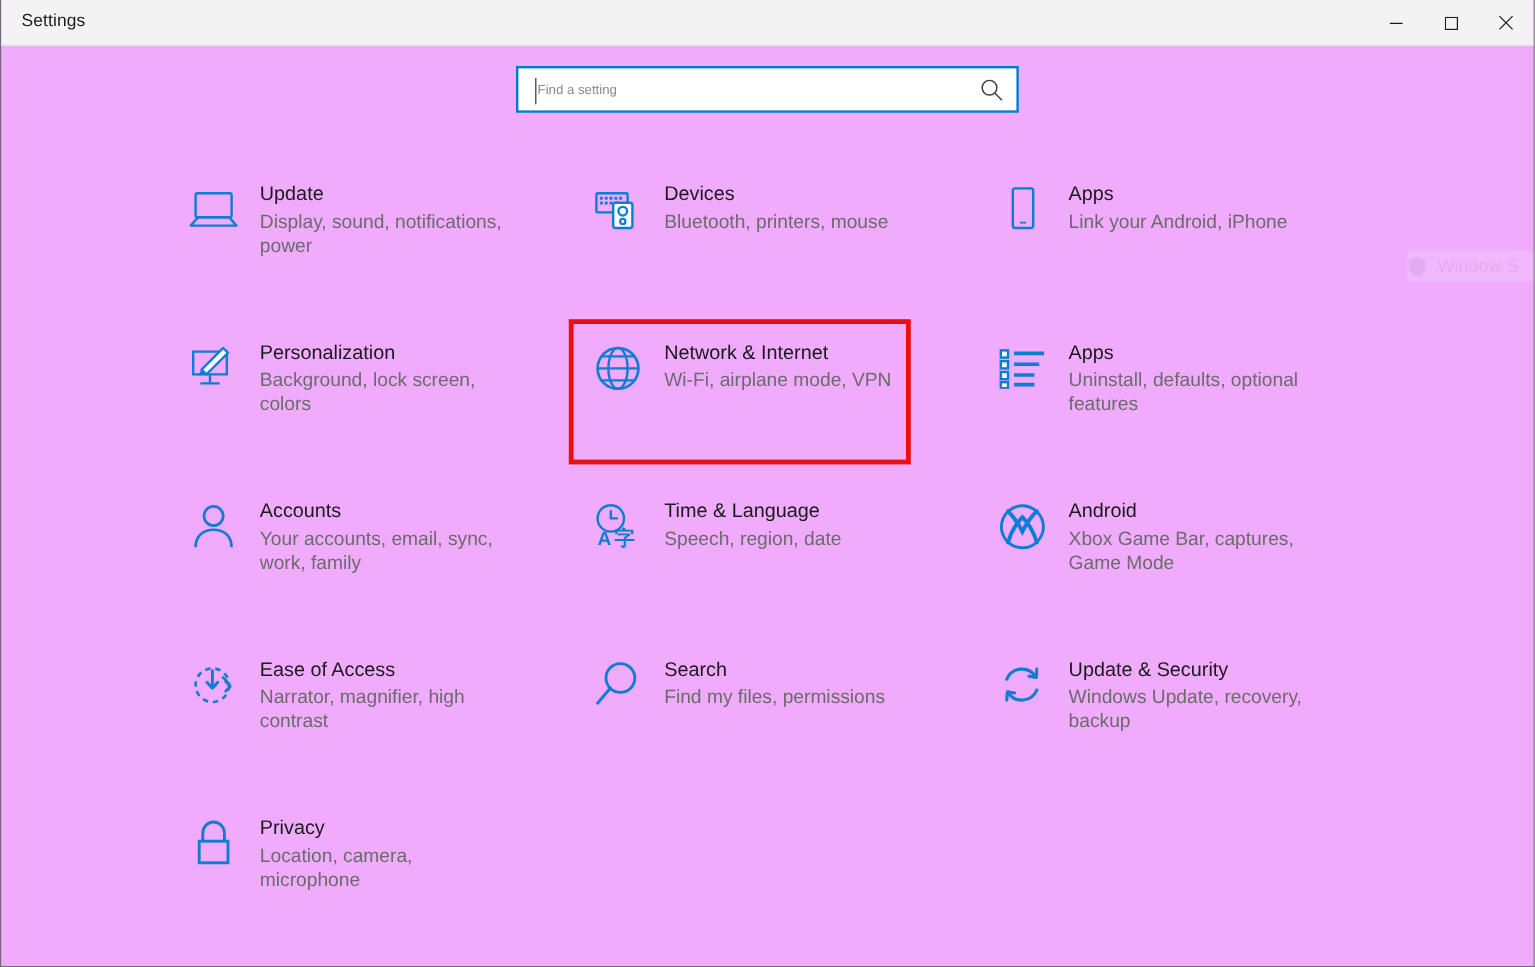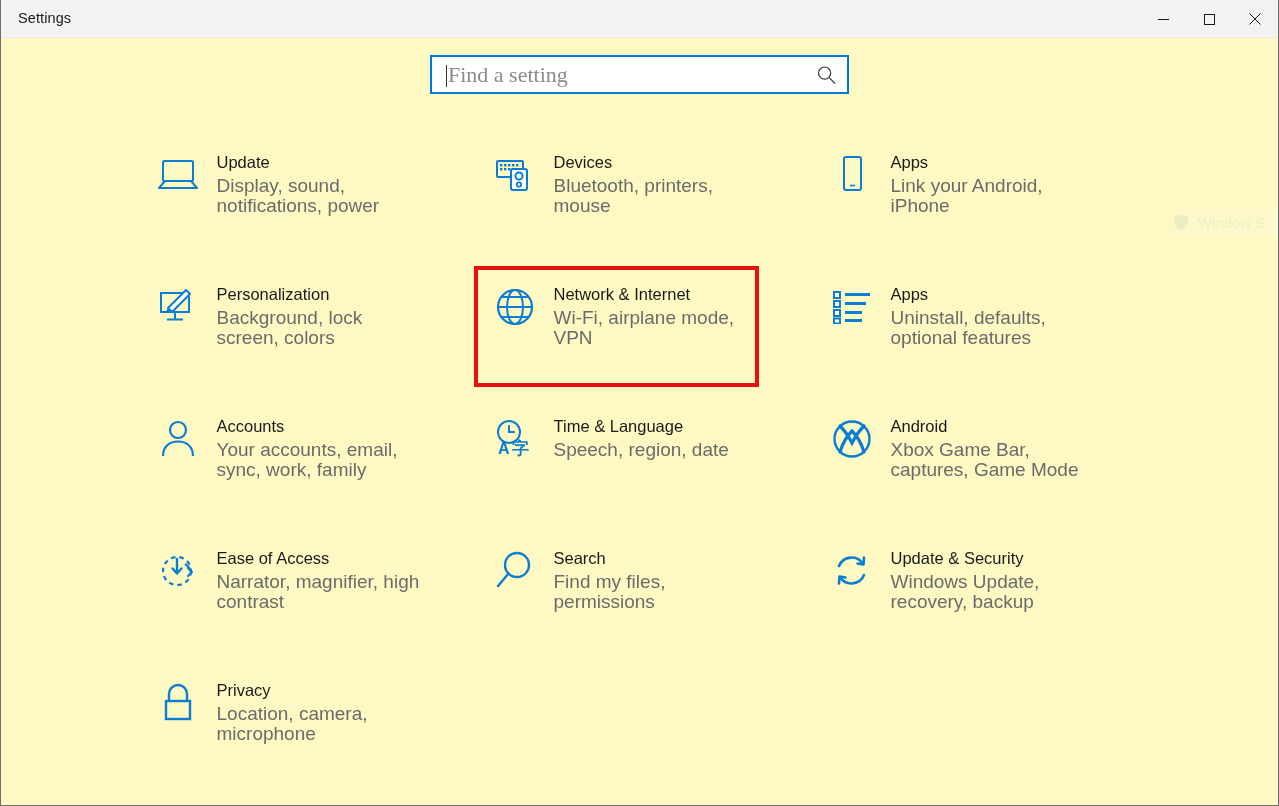"Settings" .window { background: #fef9c3 -> #f0abfc }
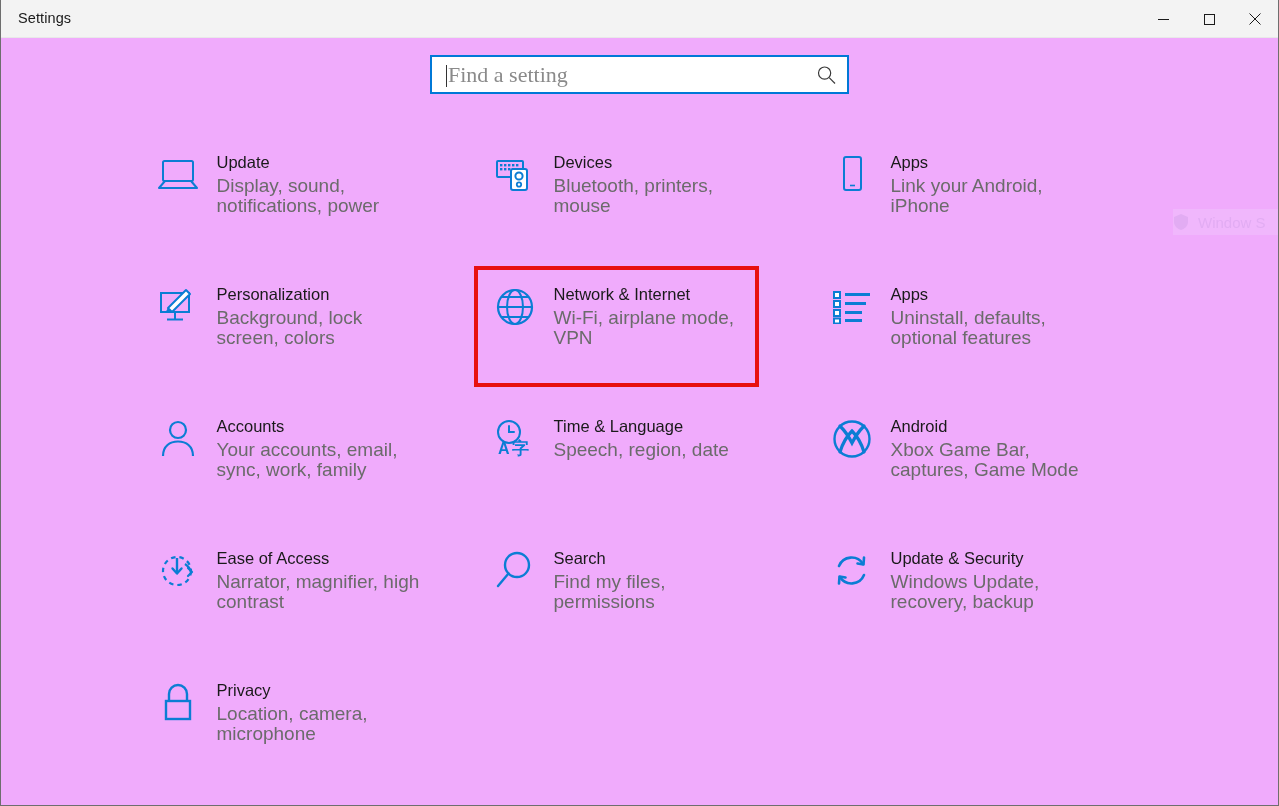"Find a setting" .search-input { font-family: Liberation Serif, serif -> Liberation Sans, sans-serif; font-size: 22px -> 11px }
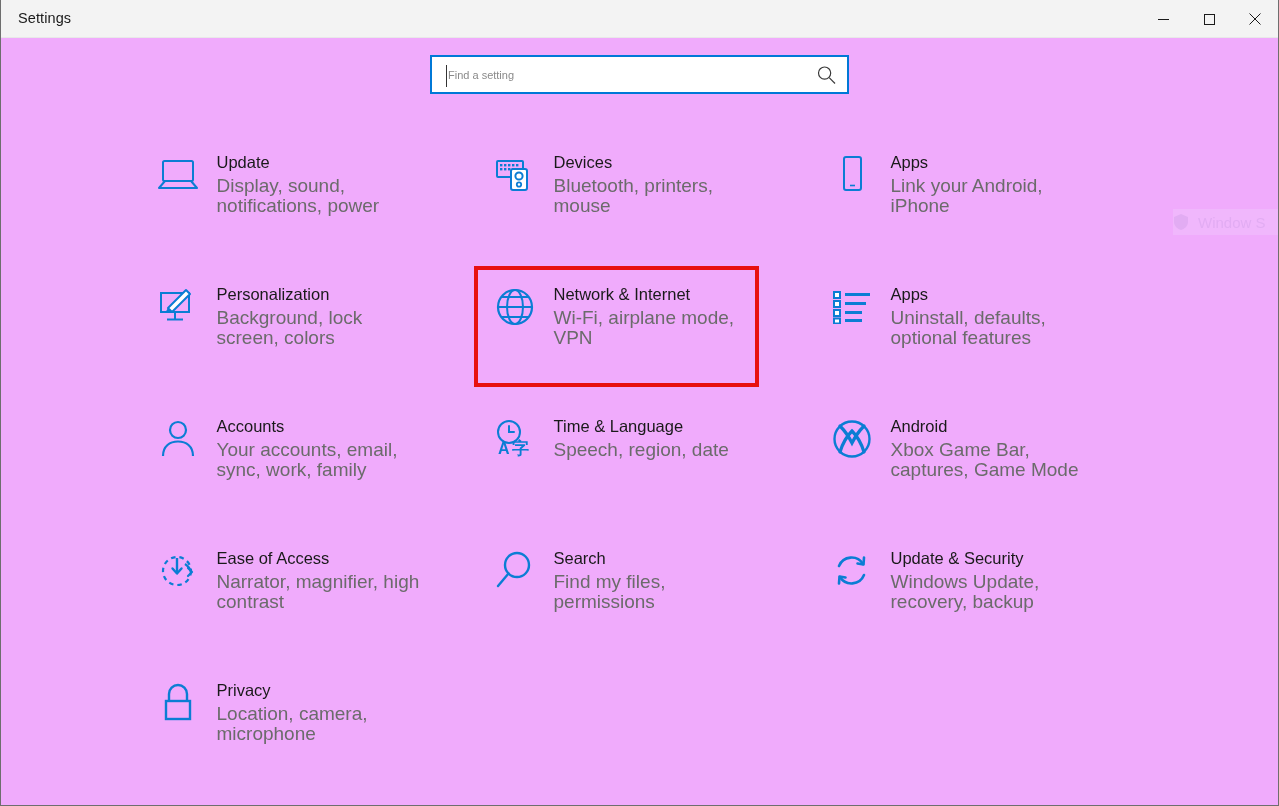"Display, sound, notifications, power" .tile-desc { font-size: 19px -> 16px }
